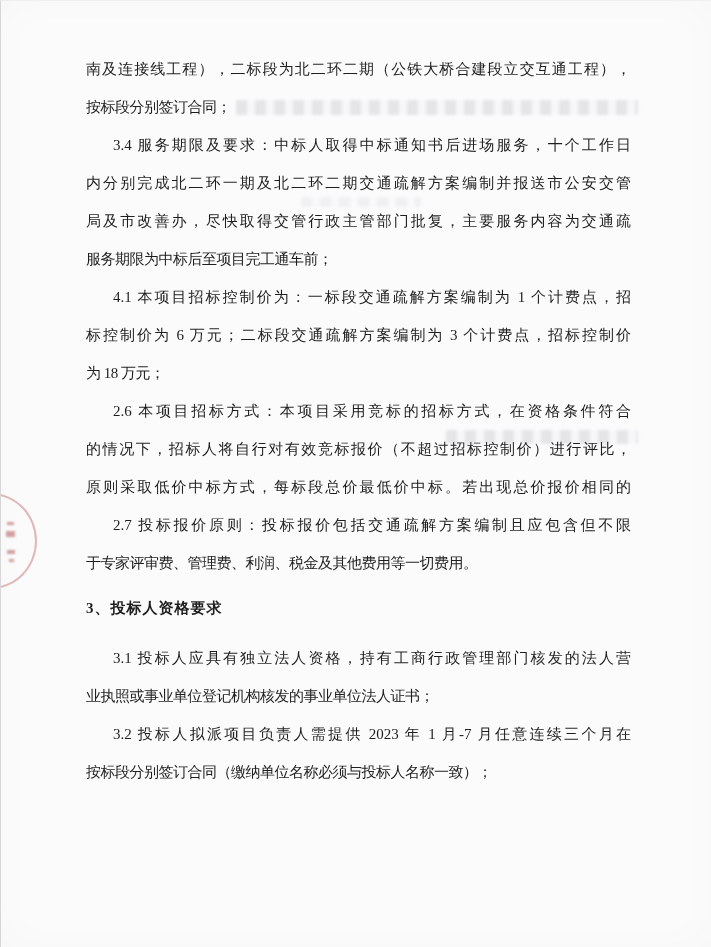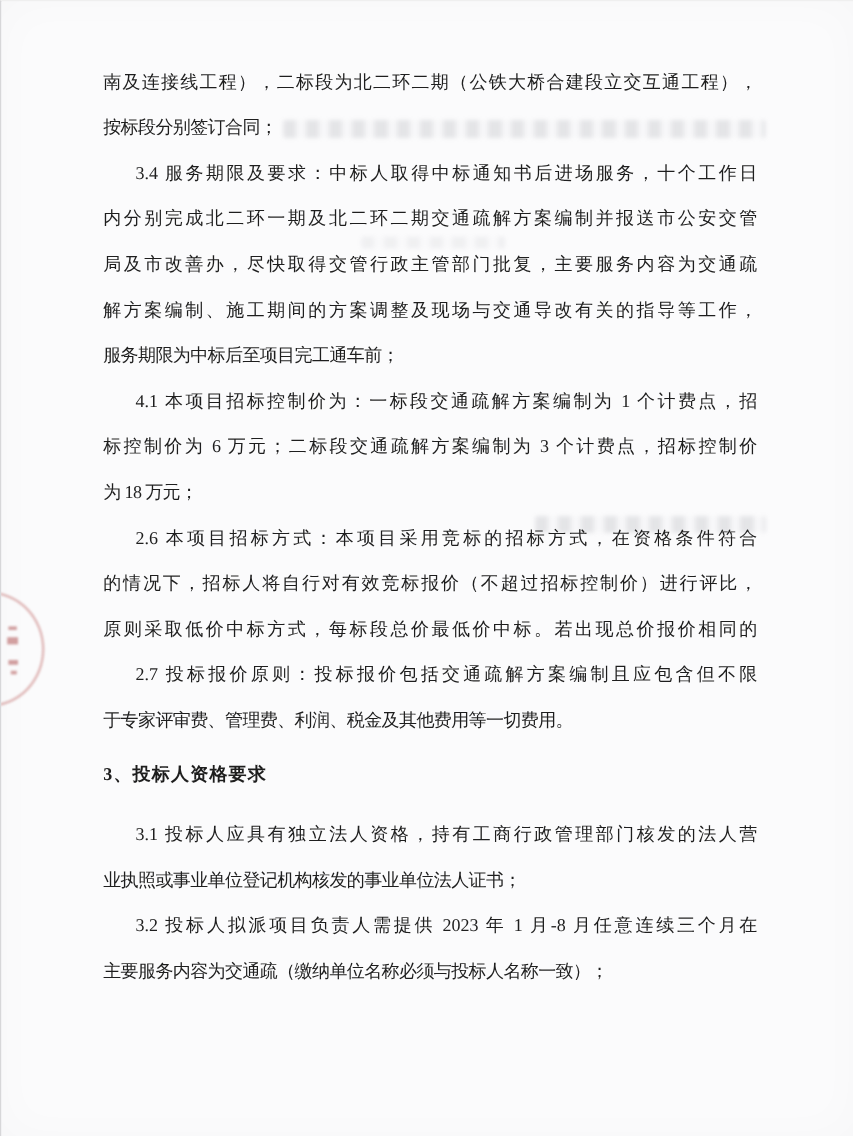"解方案编制、施工期间的方案调整及现场与交通导改有关的指导等工作，" div.line { html: <div>解方案编制、施工期间的方案调整及现场与交通导改有关的指导等工作，</div> -> none }
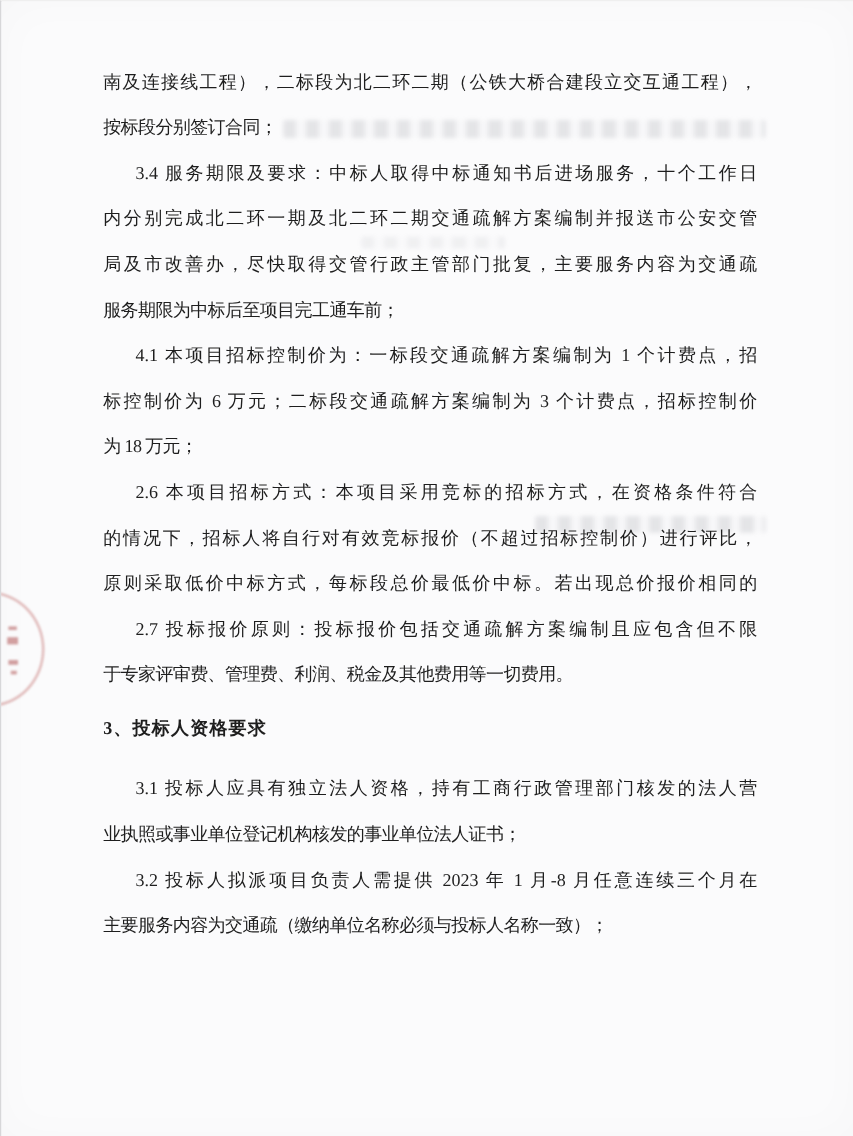"3.2 投标人拟派项目负责人需提供 2023 年 1" div.line { text: -8 -> -7 }
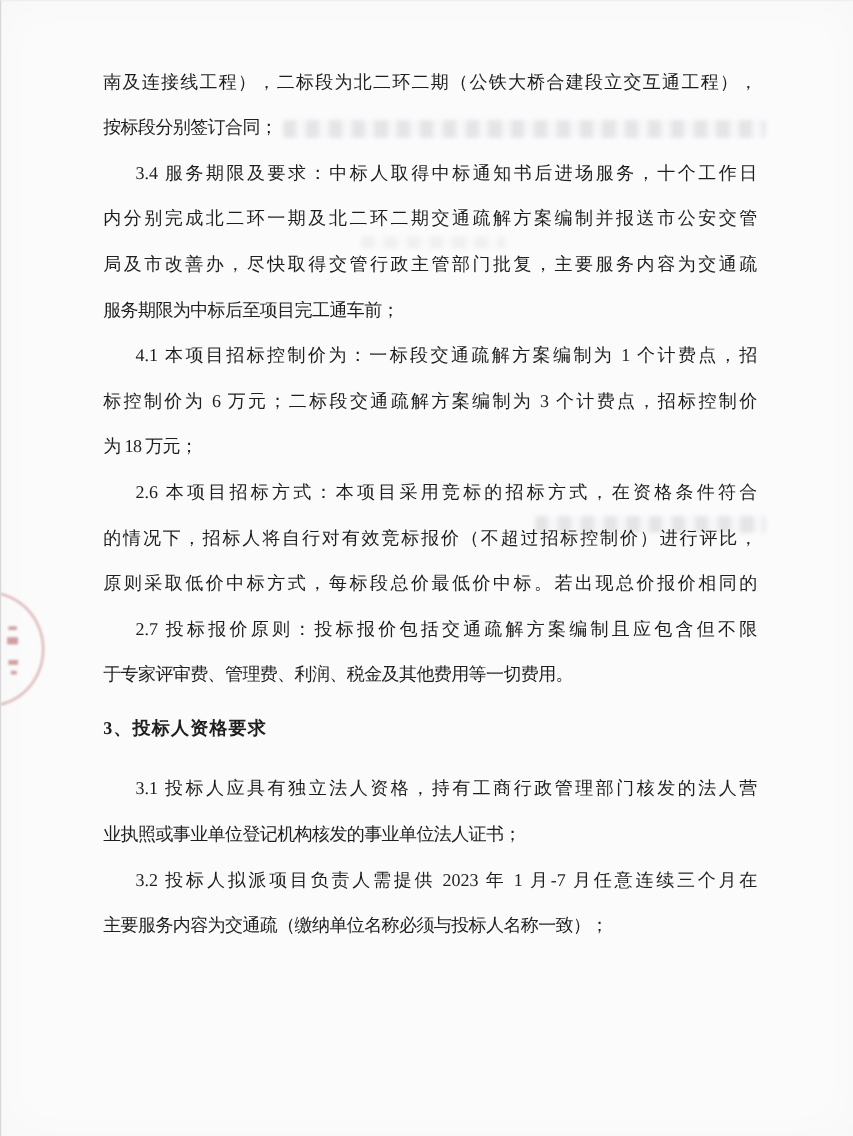"主要服务内容为交通疏（缴纳单位名称必须与投标人名称一致）；" div.line { text: 主要服务内容为交通疏 -> 按标段分别签订合同 }
